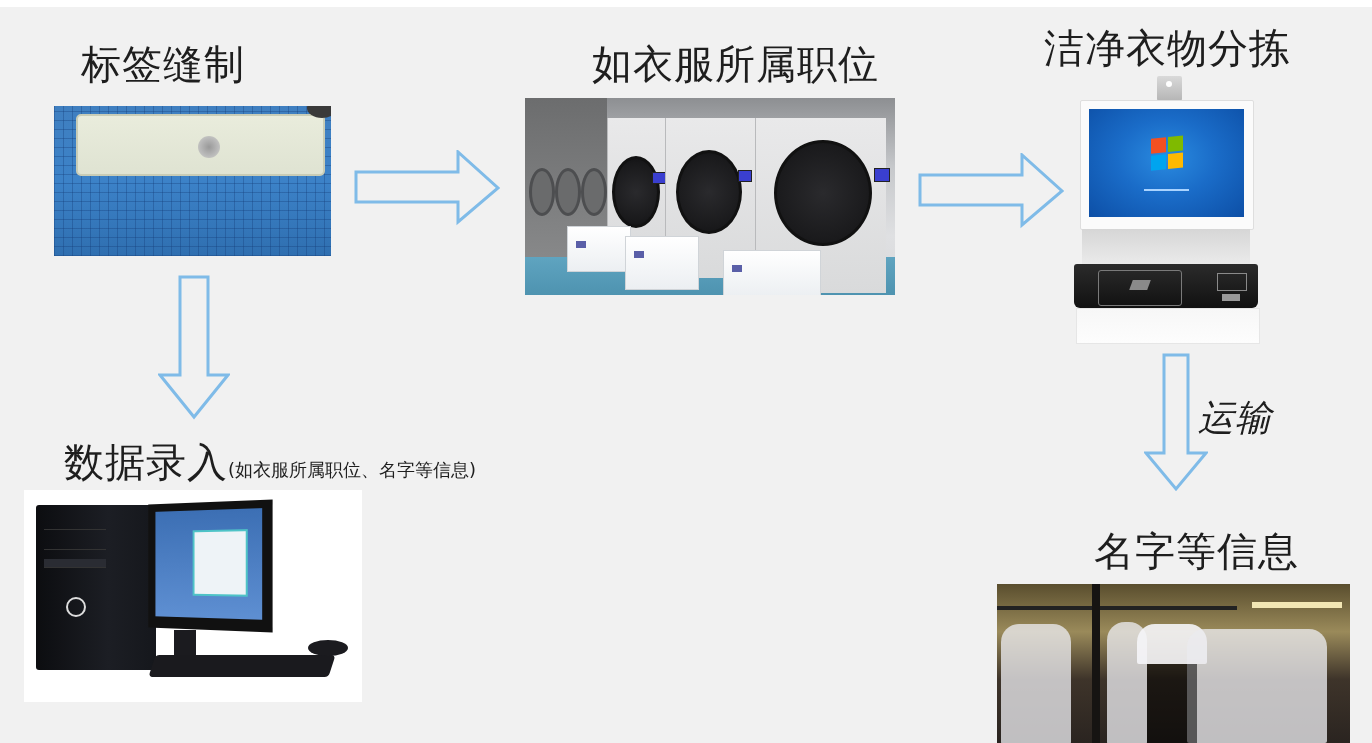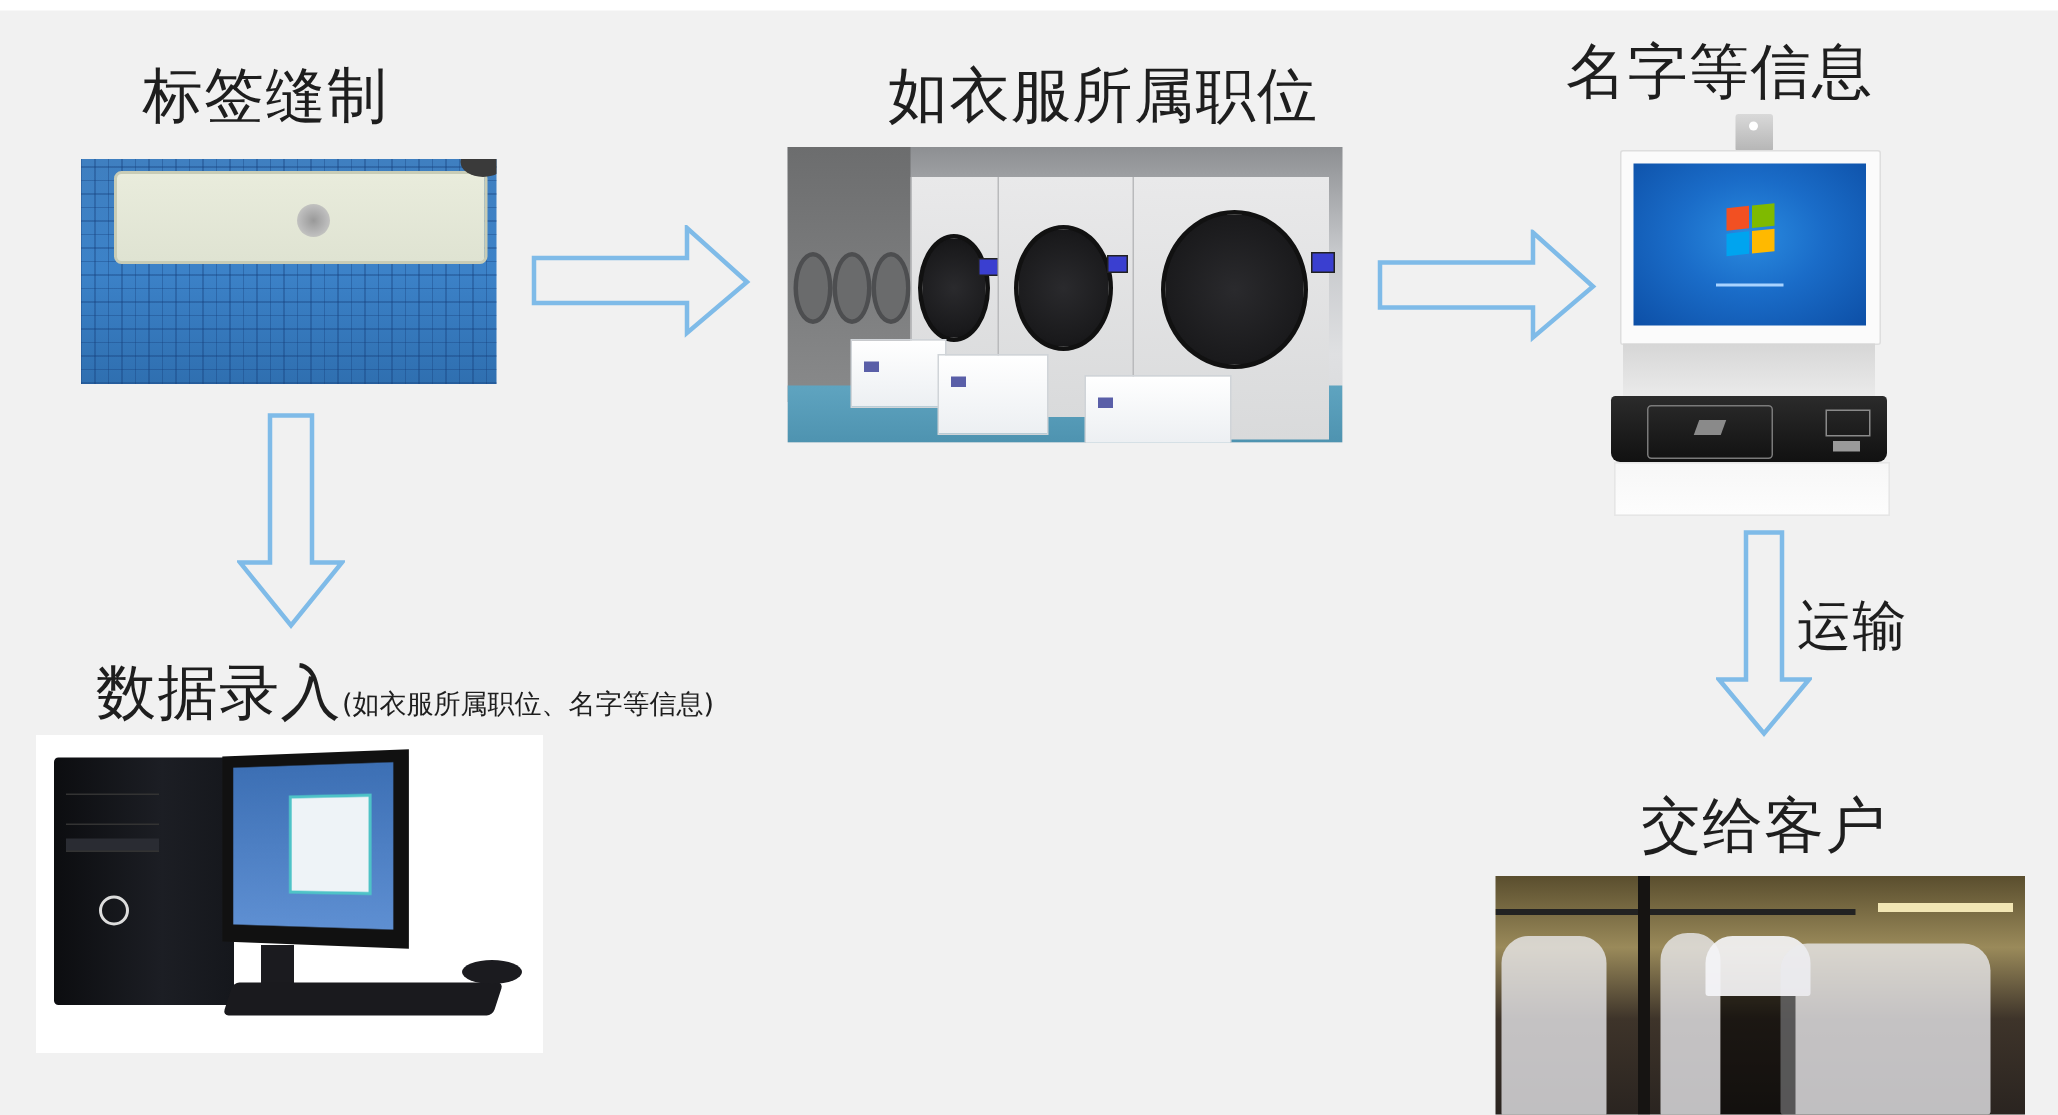"标签缝制" div.title { left: 95px -> 81px }
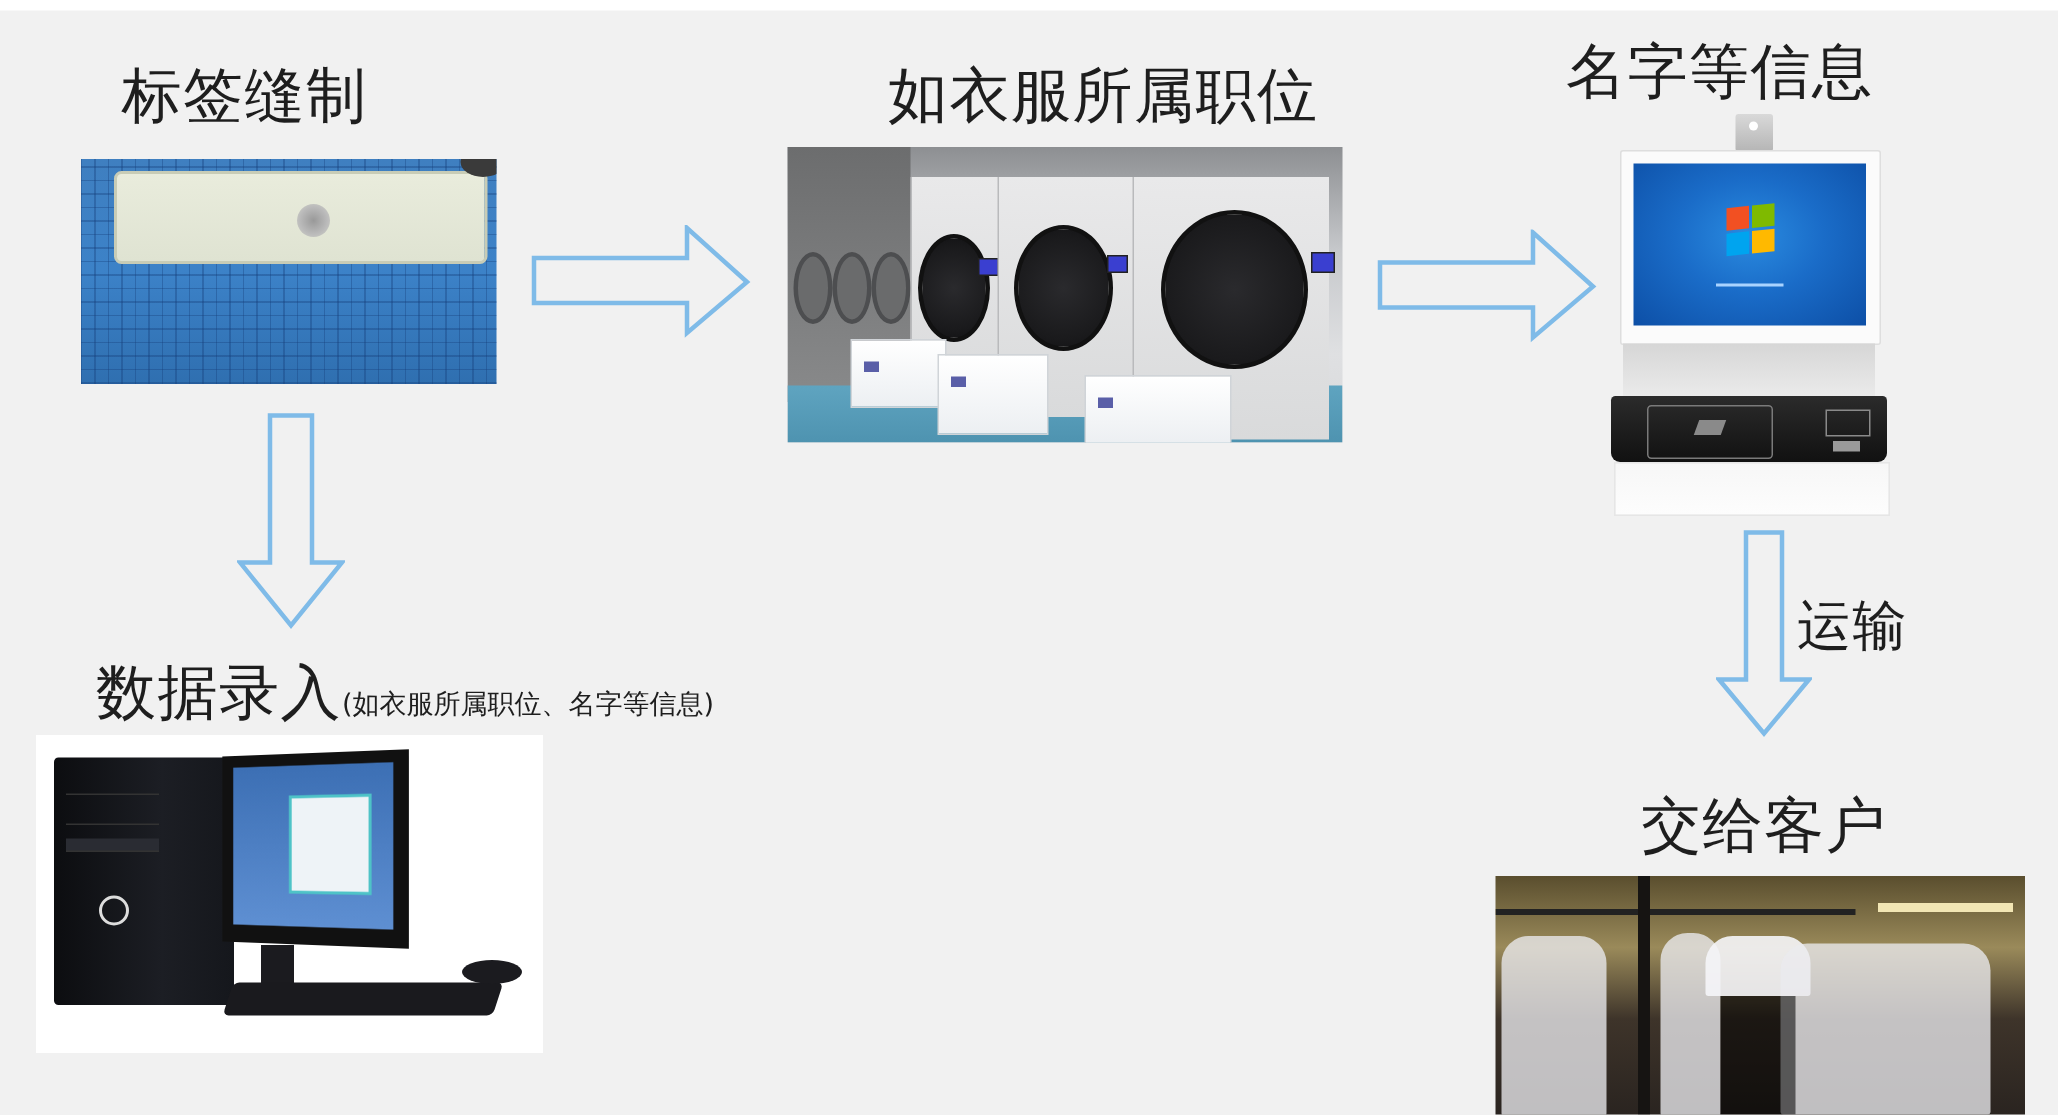"名字等信息" div.title { text: 名字等信息 -> 洁净衣物分拣 }
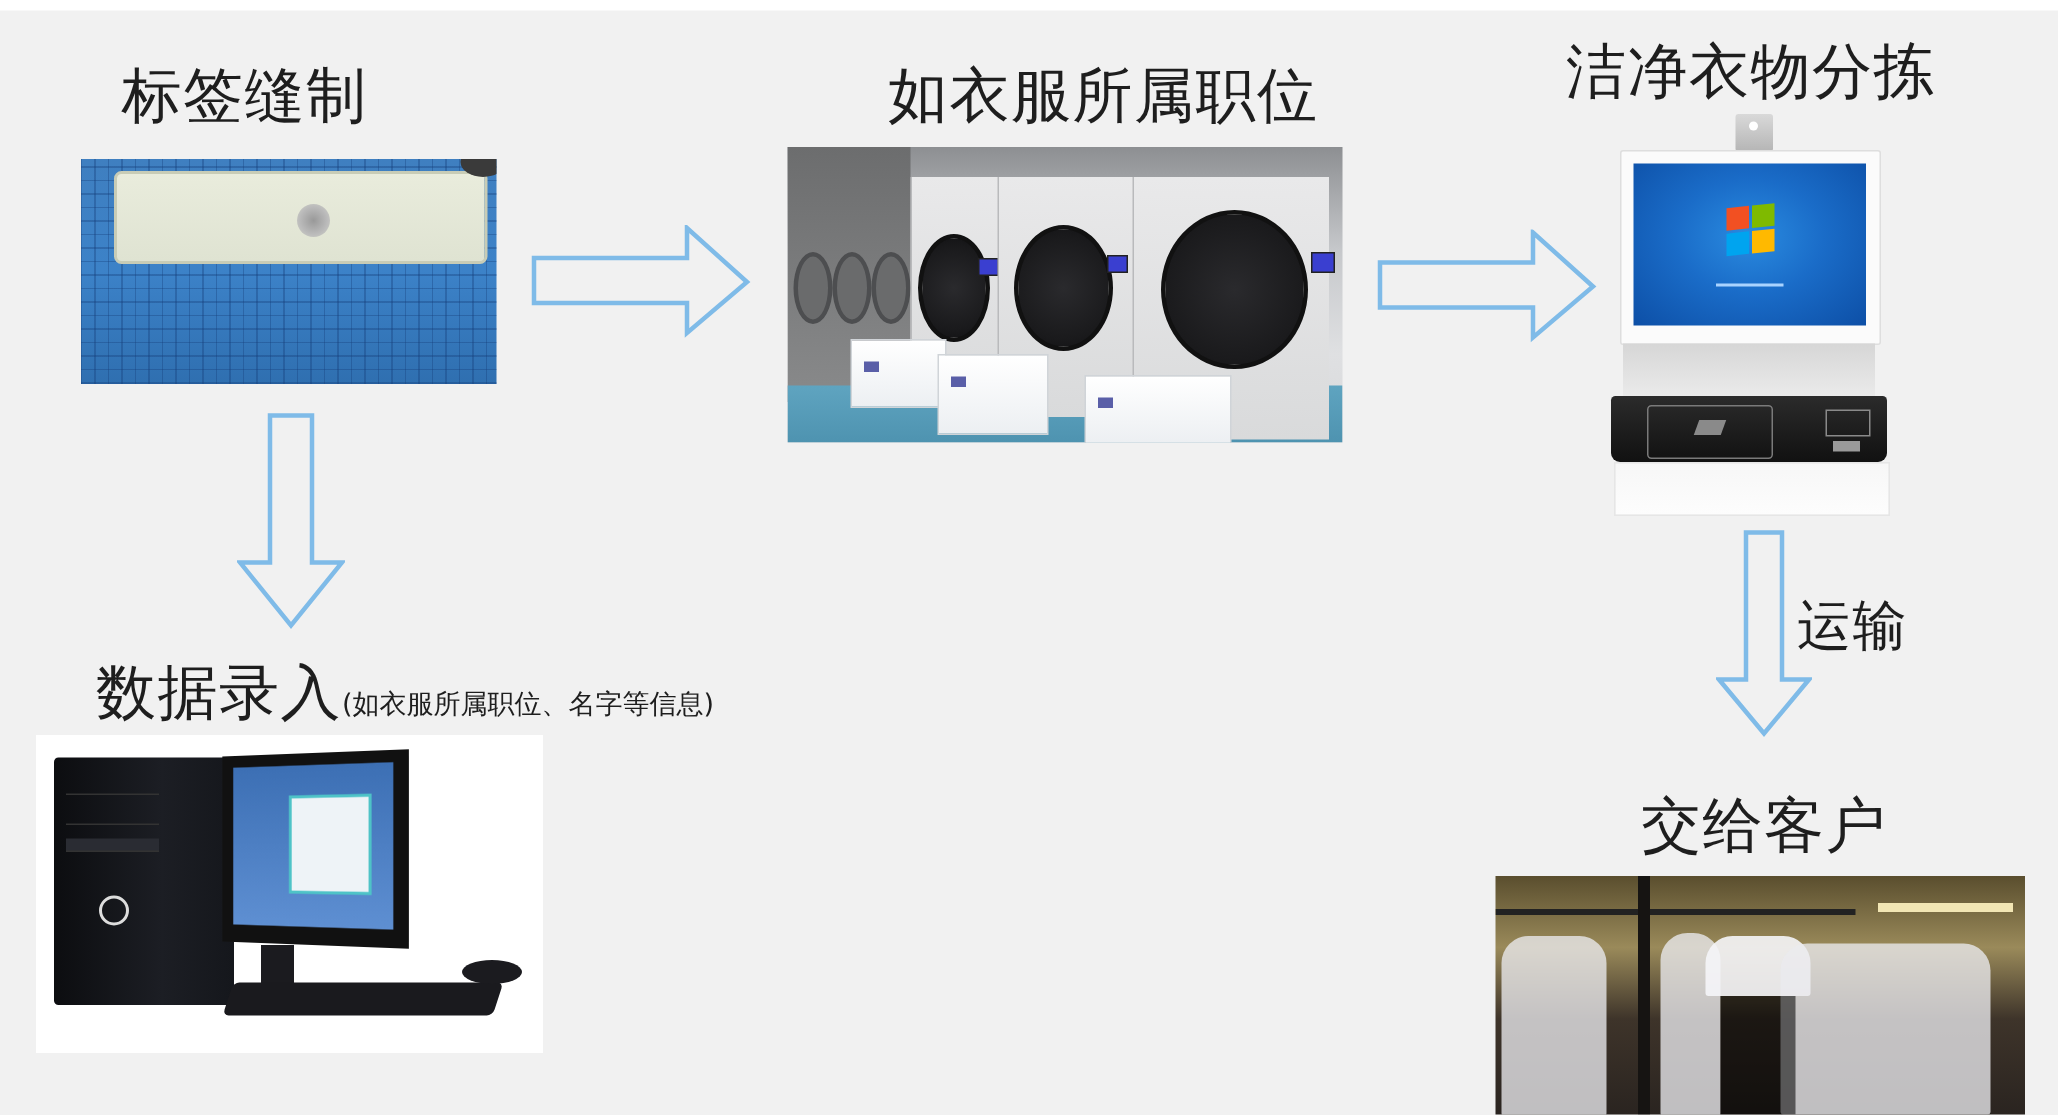"运输" div.title { font-style: none -> italic }
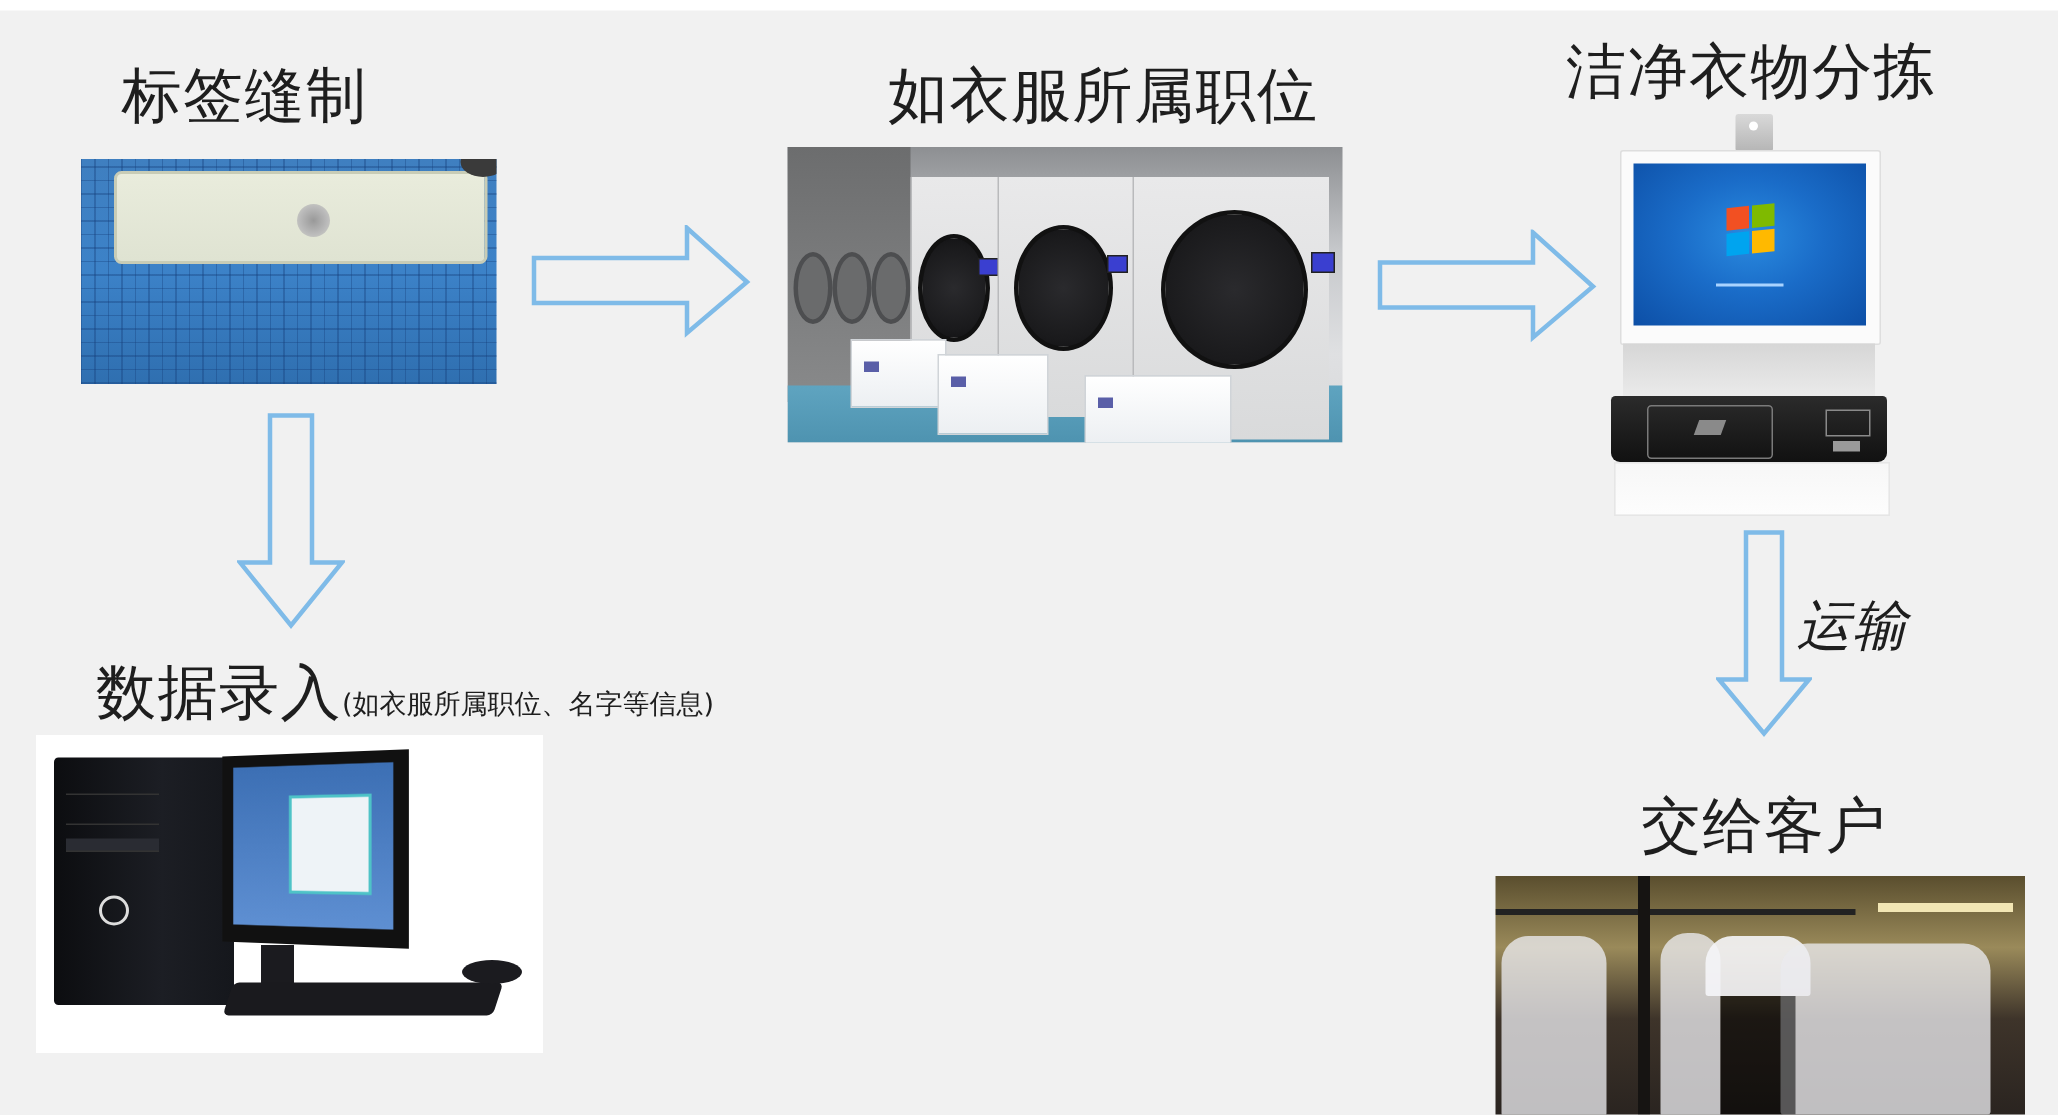"交给客户" div.title { text: 交给客户 -> 名字等信息 }
